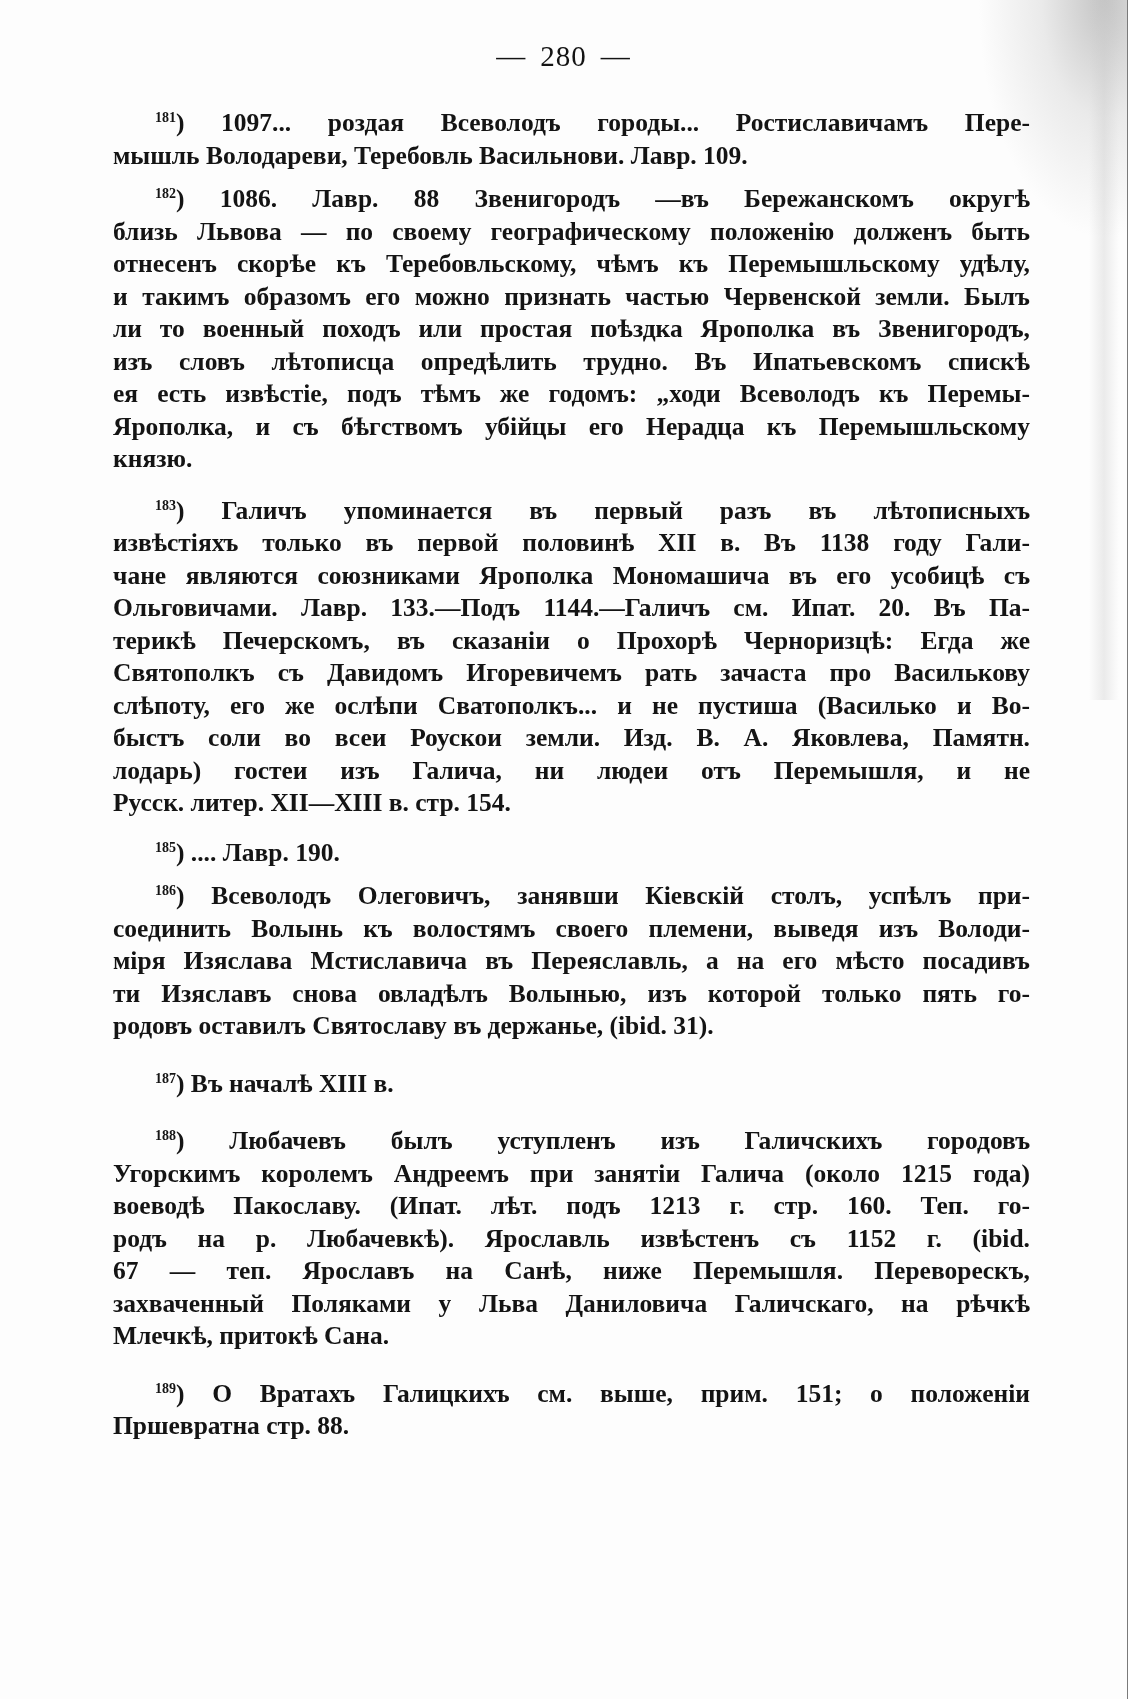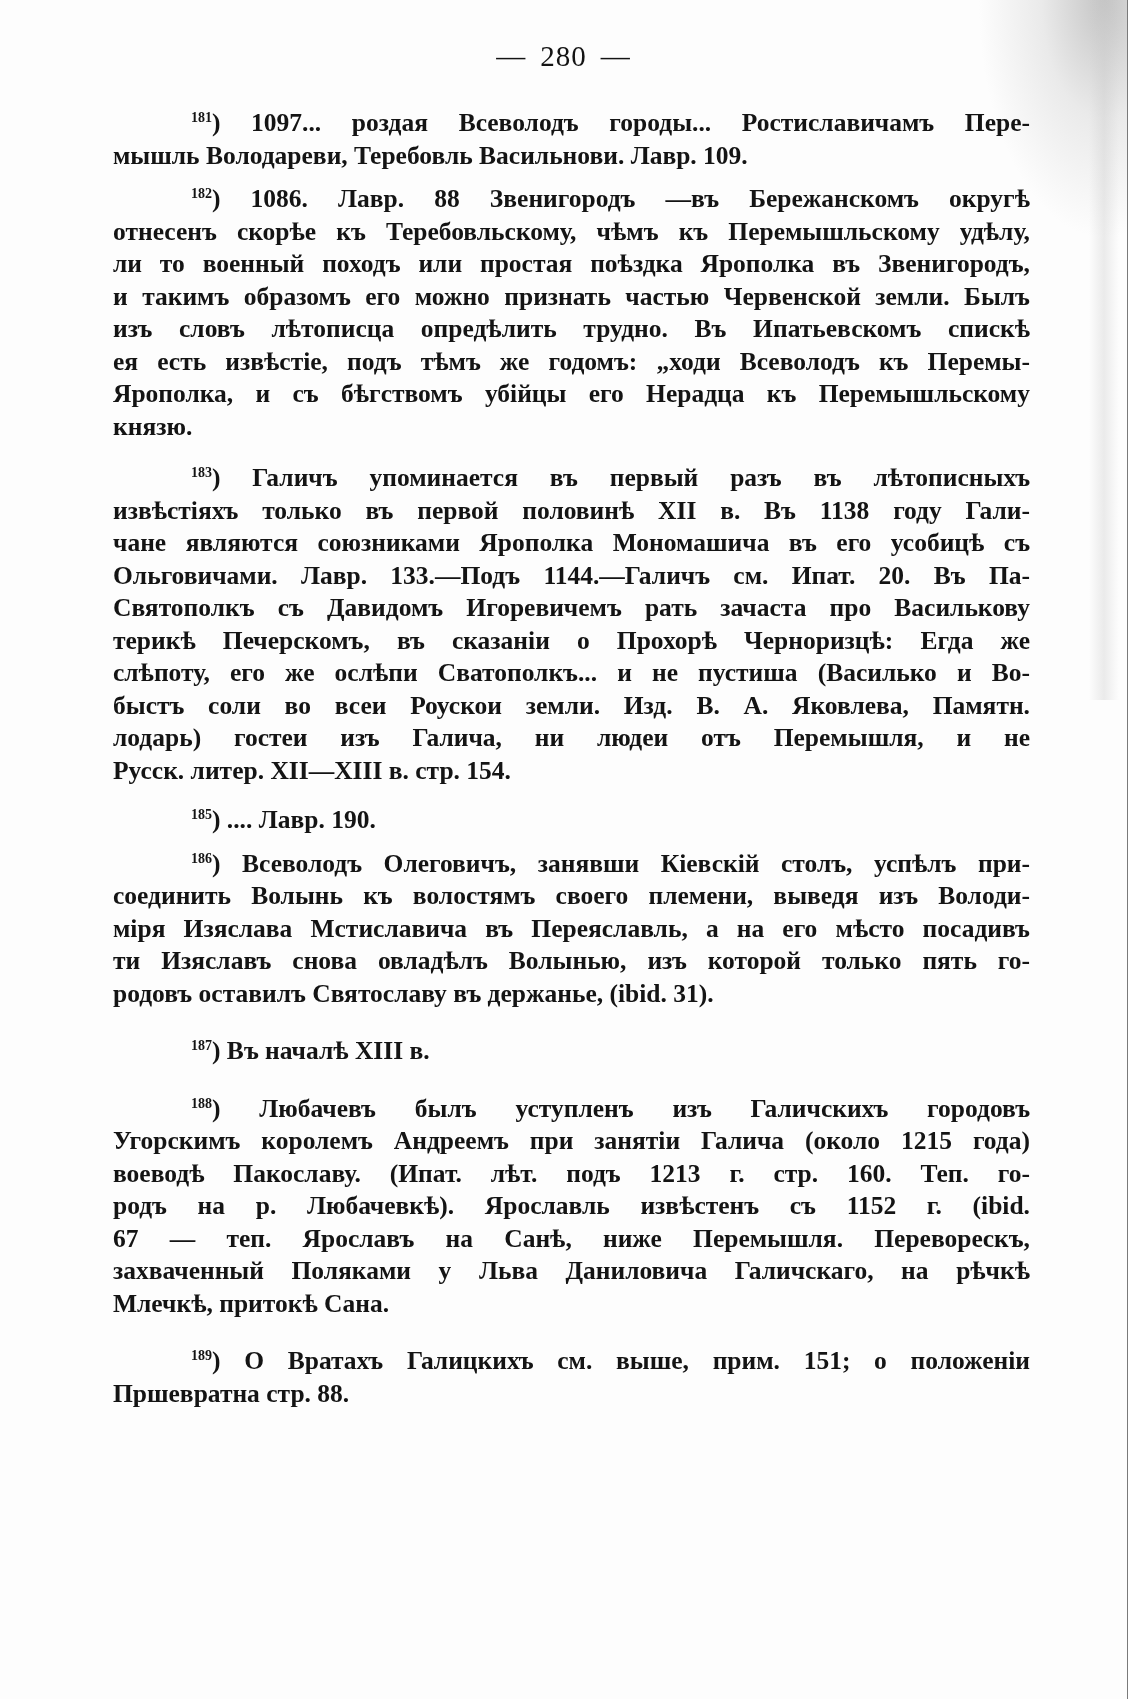"181" .fn-num { margin-left: 36px -> none }
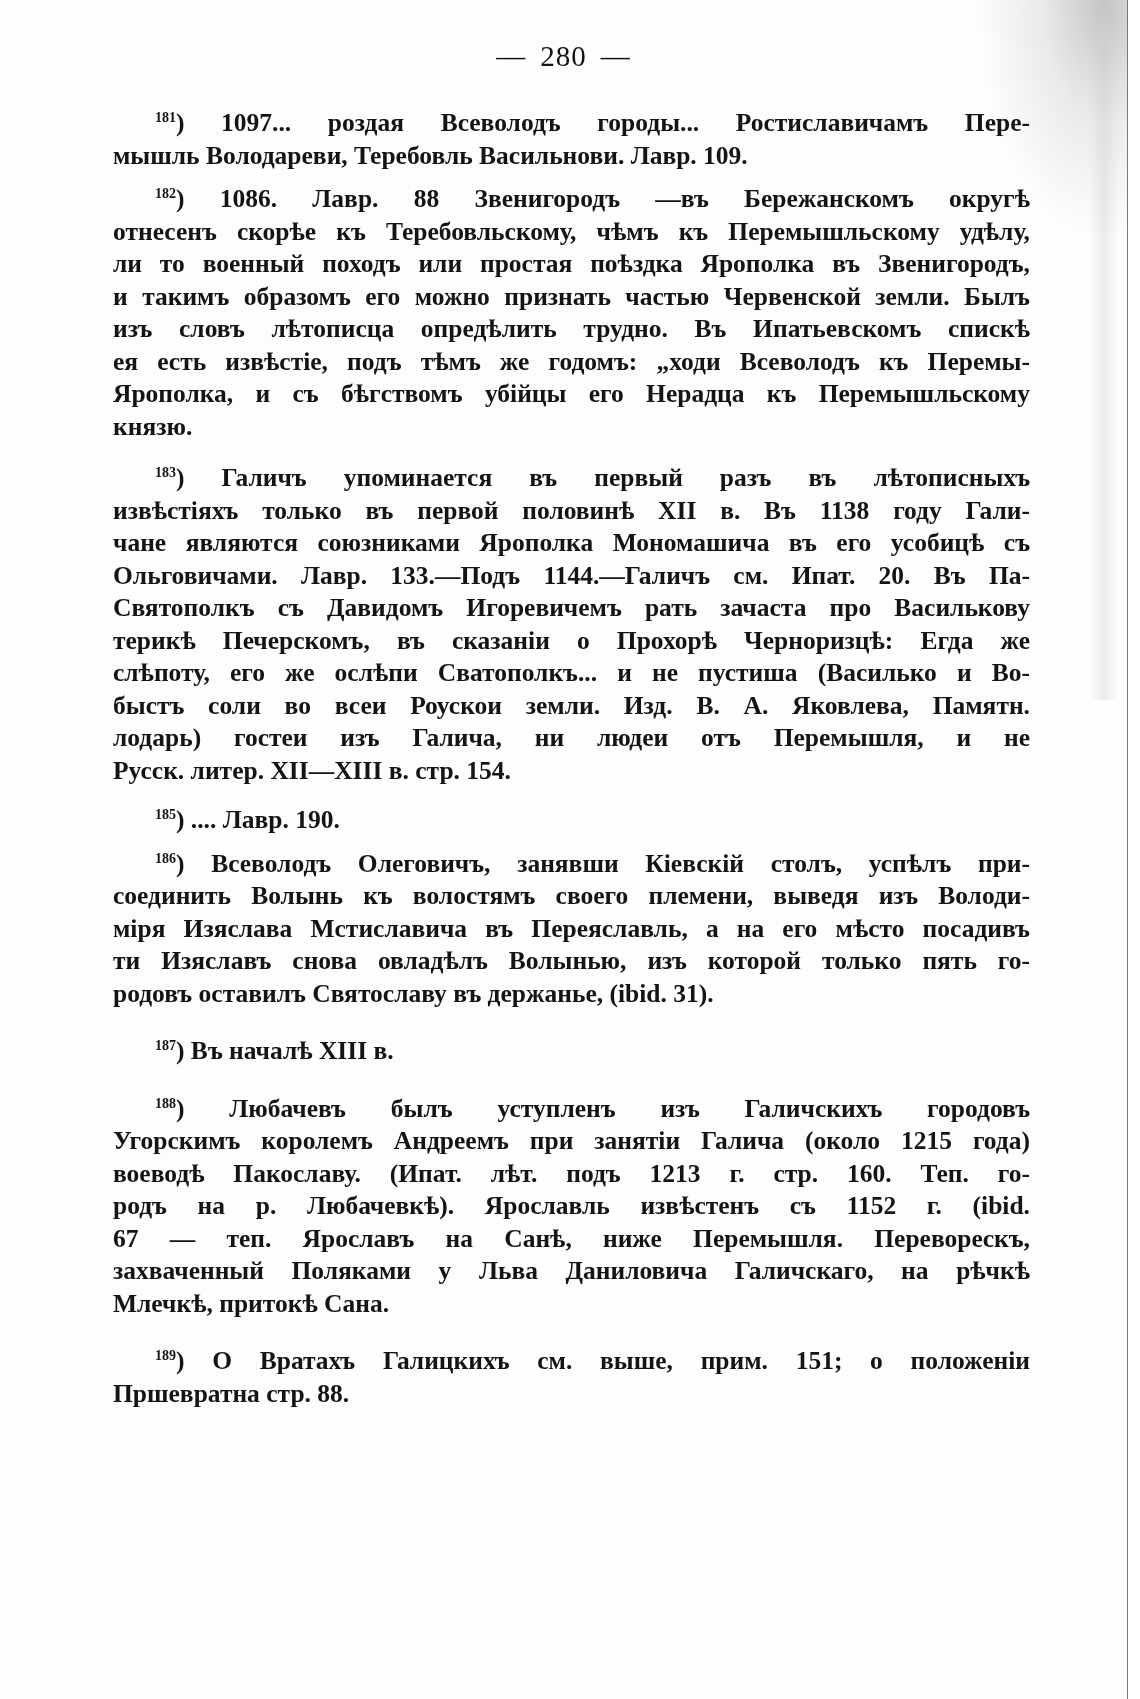"близь Львова — по своему" span.line { html: none -> <span>близь Львова — по своему географическому положенію долженъ быть</span> }
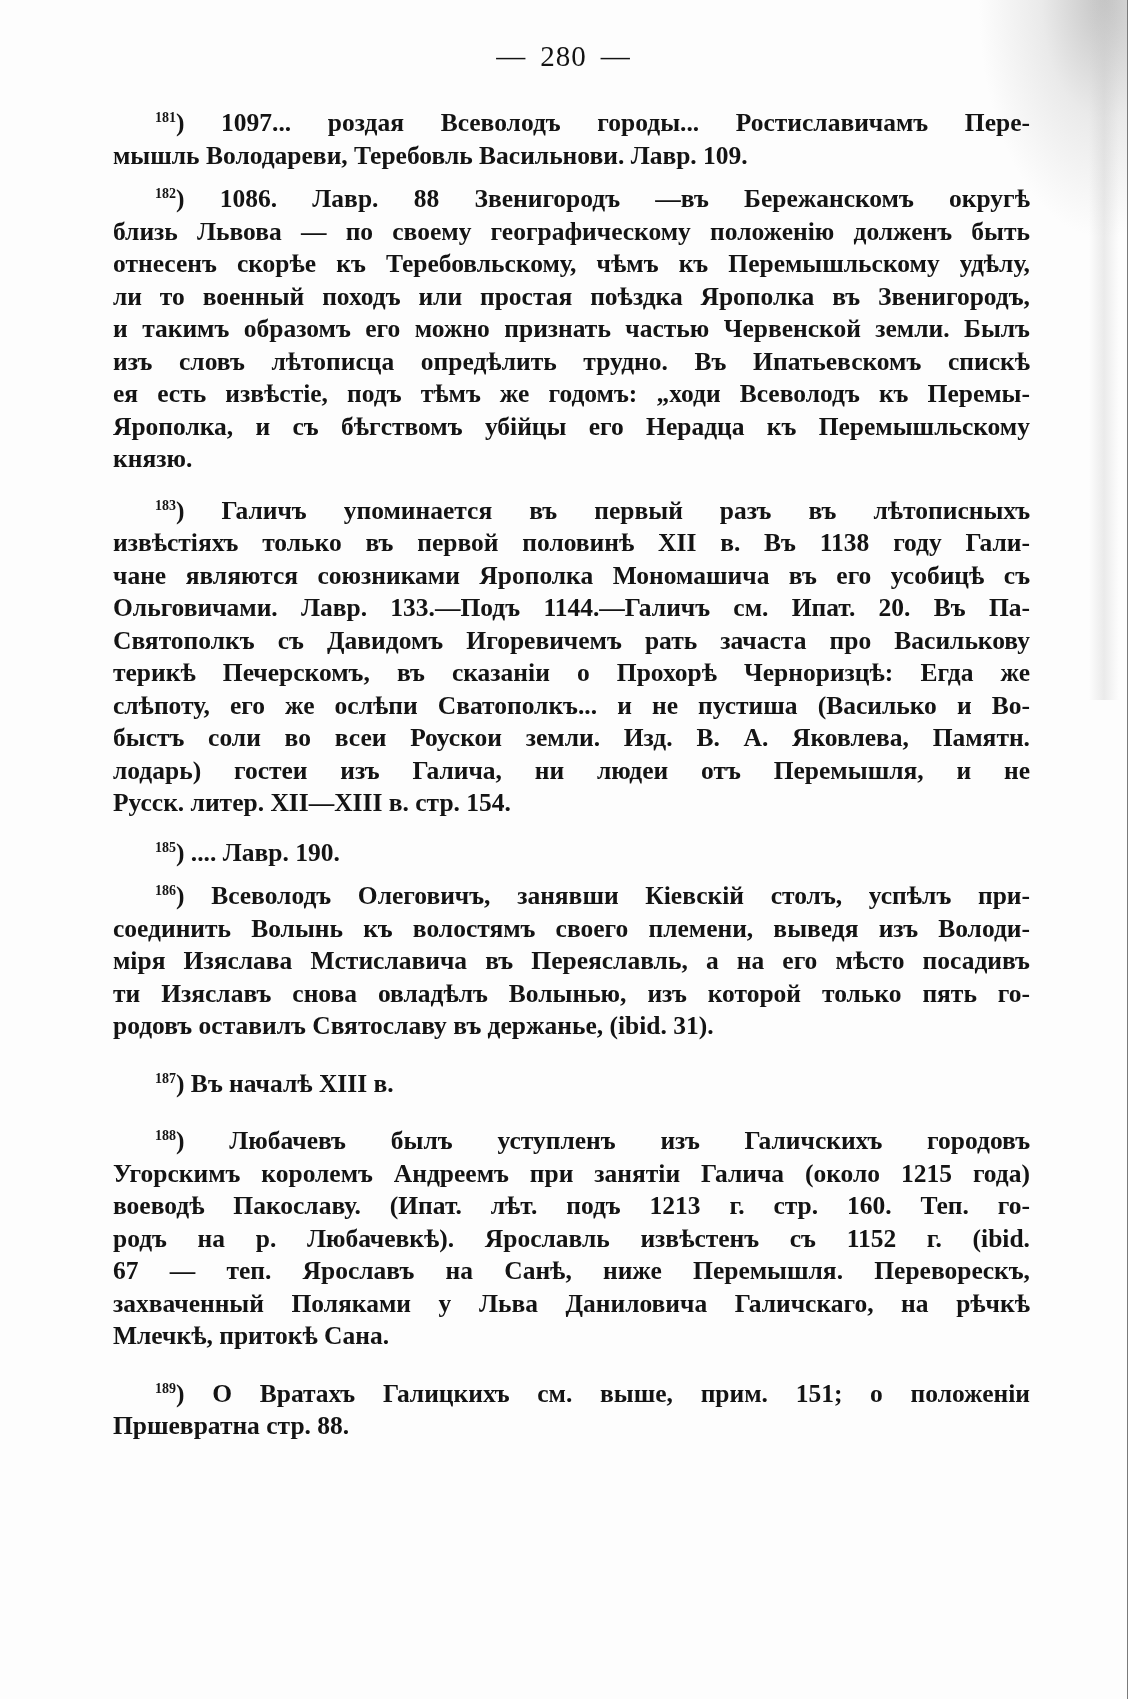"ли то военный походъ или" span.line { order: before "и такимъ образомъ его можно" -> after "и такимъ образомъ его можно" }
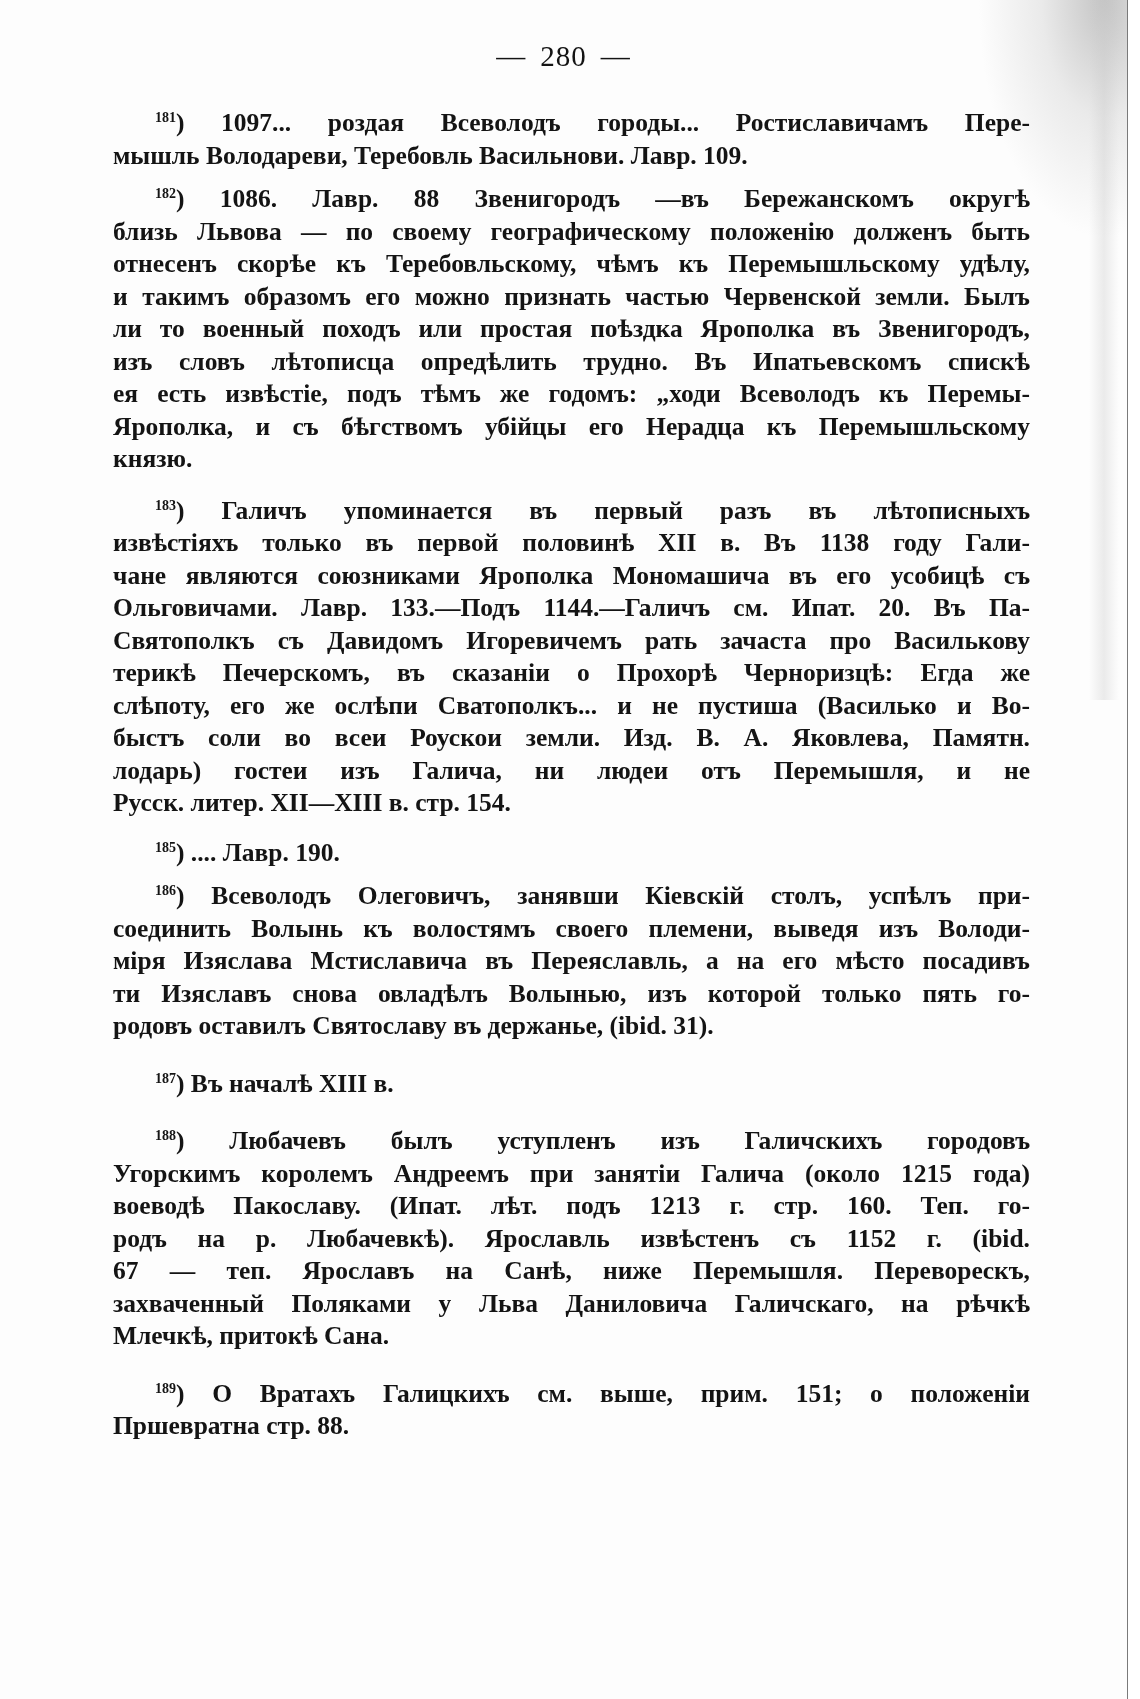"Святополкъ съ Давидомъ Игоревичемъ рать" span.line { order: before "терикѣ Печерскомъ, въ сказаніи о" -> after "терикѣ Печерскомъ, въ сказаніи о" }
